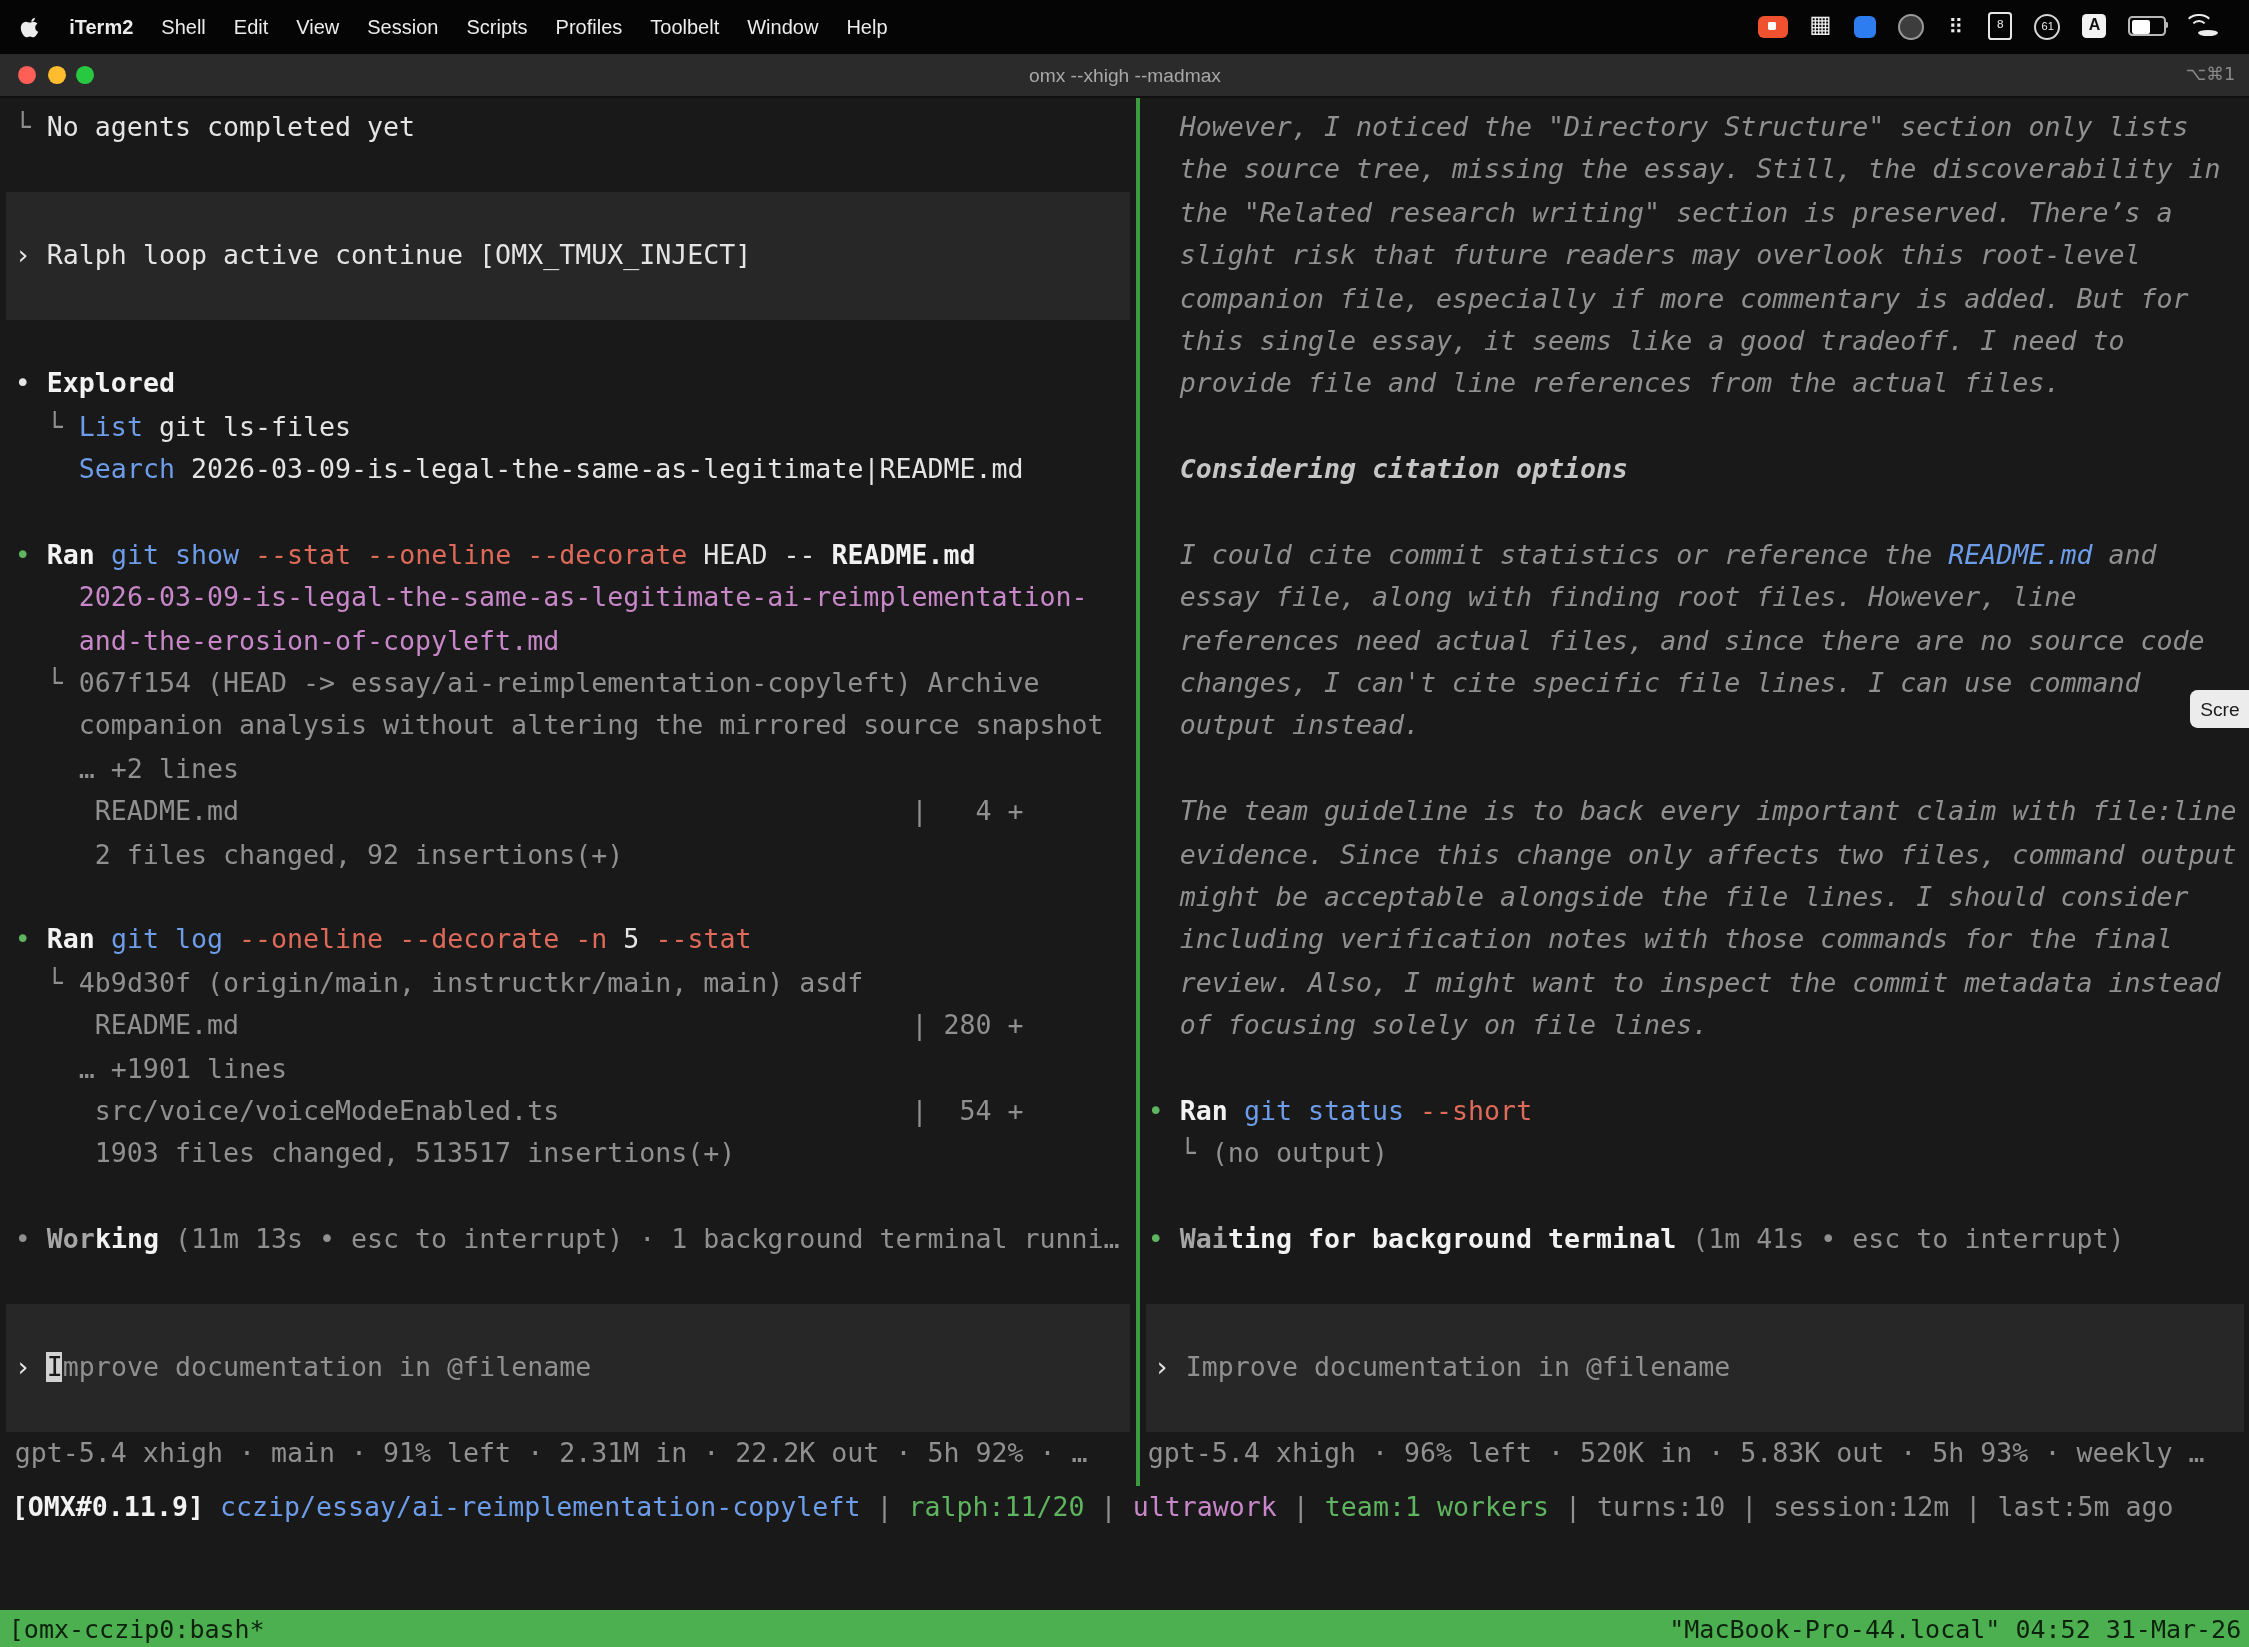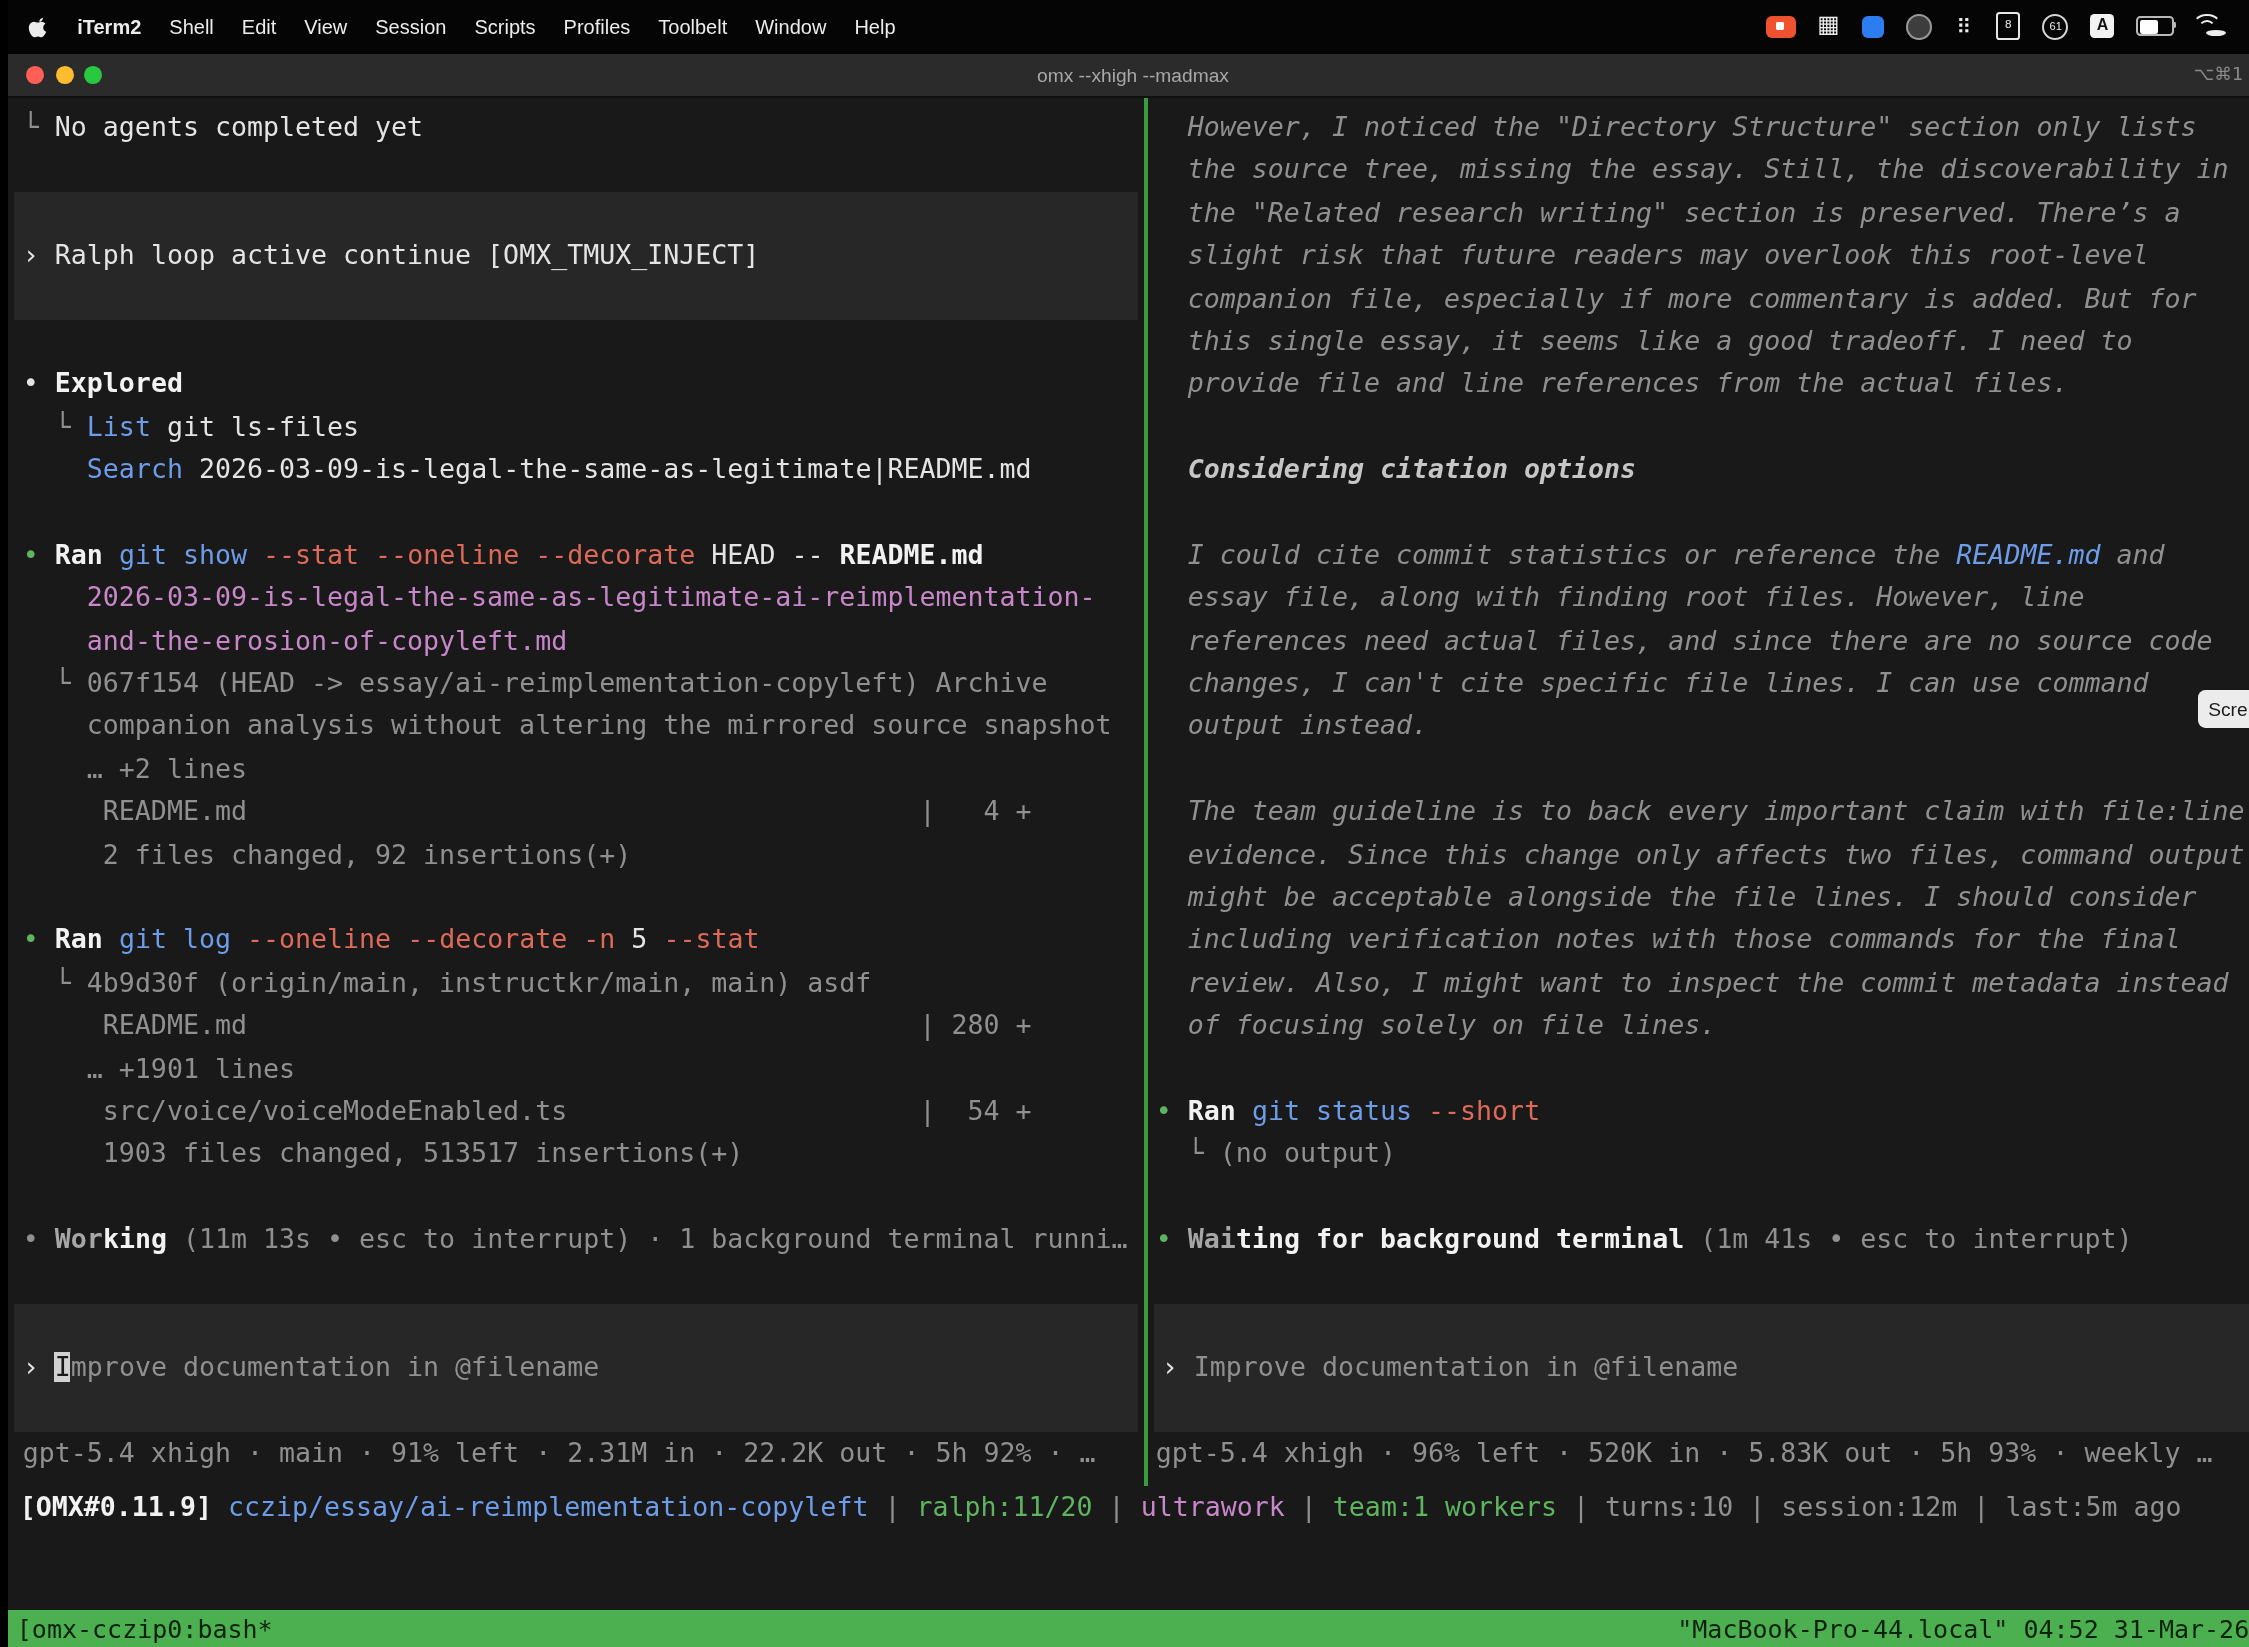"iTerm2" .scale-wrap { margin-left: 8px -> none }
